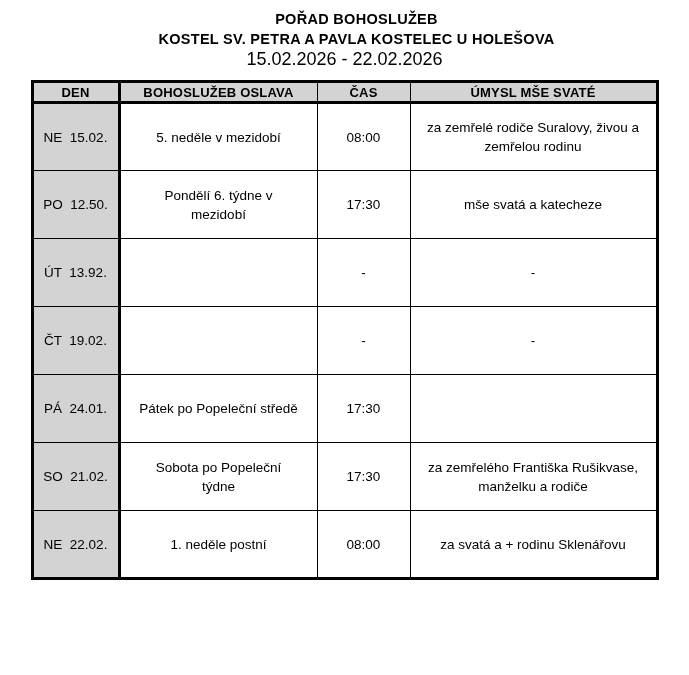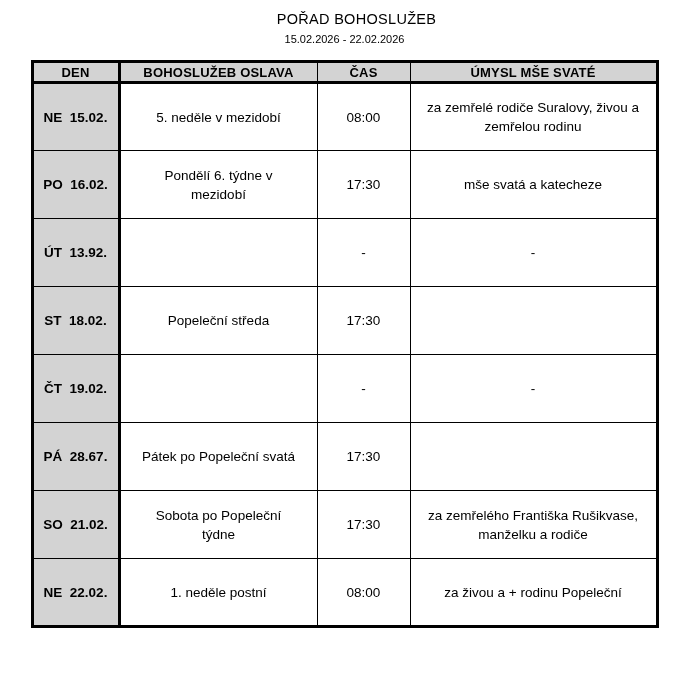"POŘAD BOHOSLUŽEB" .title-line1, .title-line2 { font-weight: normal -> bold }
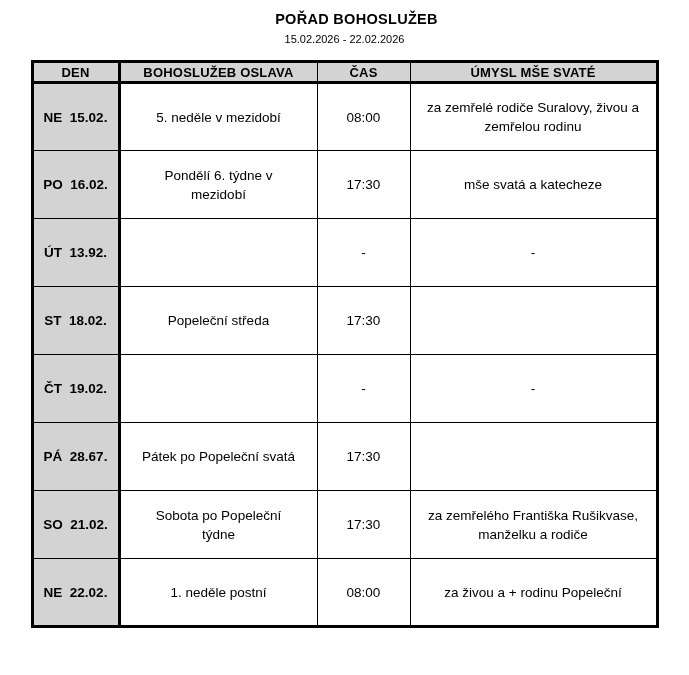"KOSTEL SV. PETRA A PAVLA" div.title-line2 { html: none -> <div>KOSTEL SV. PETRA A PAVLA KOSTELEC U HOLEŠOVA</div> }
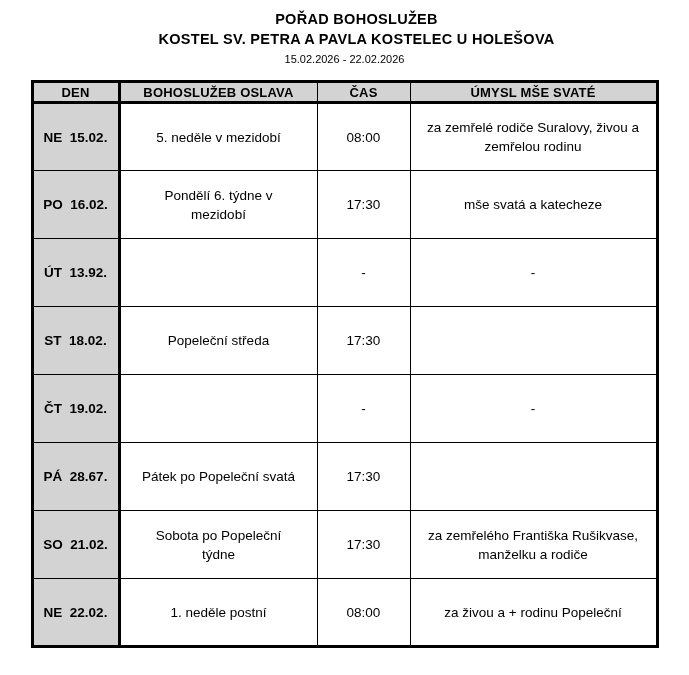"15.02.2026 - 22.02.2026" .title-line3 { font-size: 11px -> 18px }
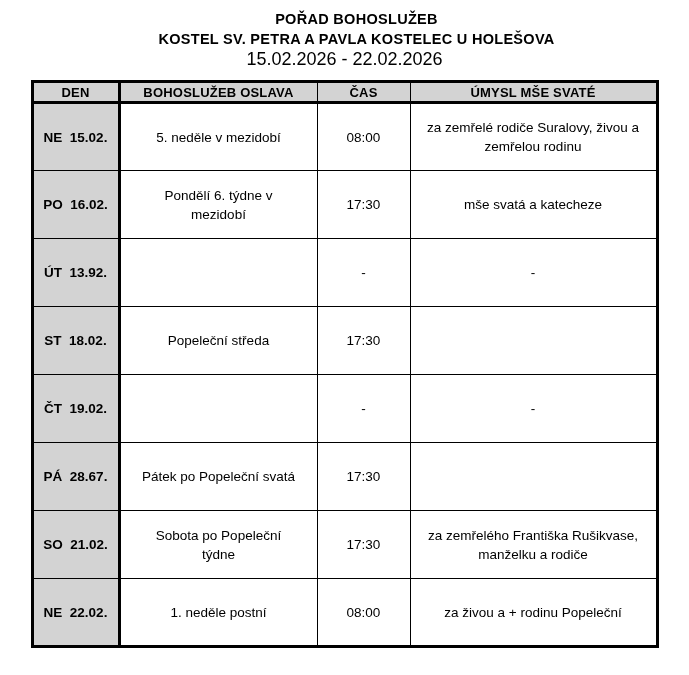"NE 15.02." td.day-cell { font-weight: bold -> normal }
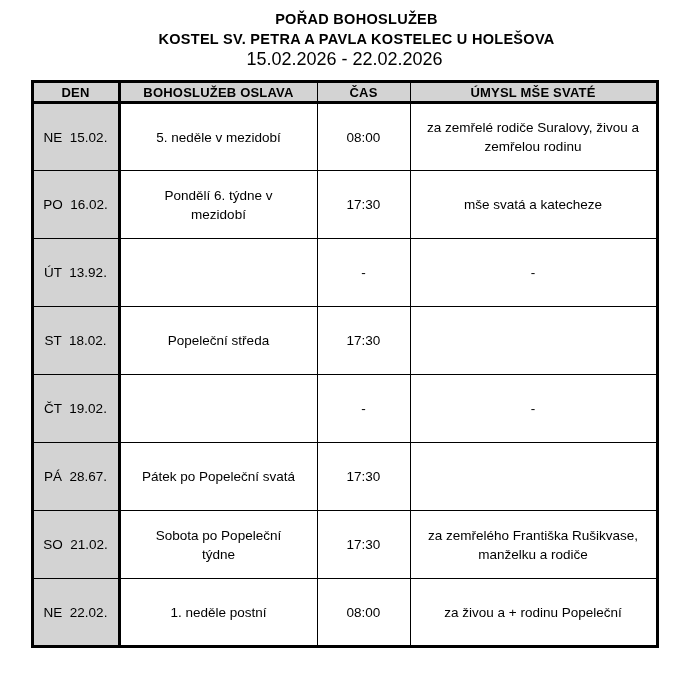"PO 16.02." td.day-cell { text: 16.02 -> 12.50 }
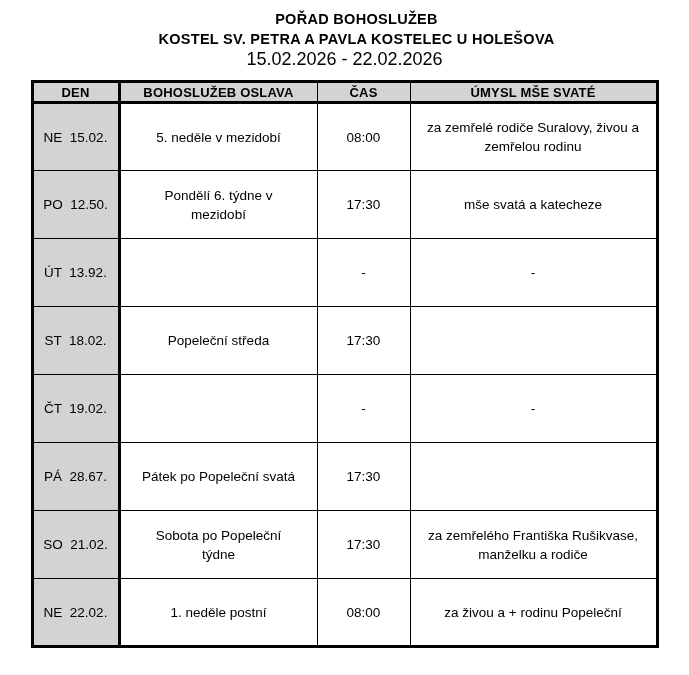"ST 18.02." tr { html: <tr> <td>ST 18.02.</td> <td>Popeleční středa</td> <td>17:30</td> <td></td> </tr> -> none }
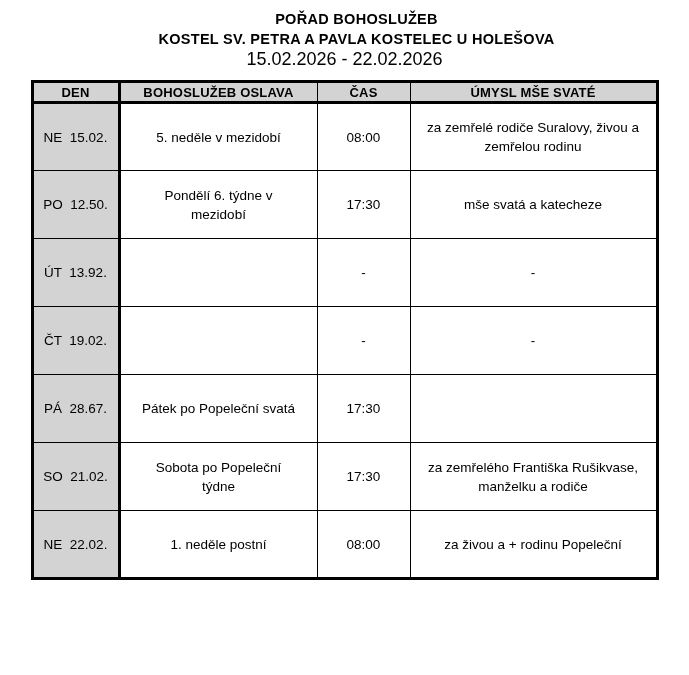"PÁ 28.67." td.day-cell { text: 28.67 -> 24.01 }
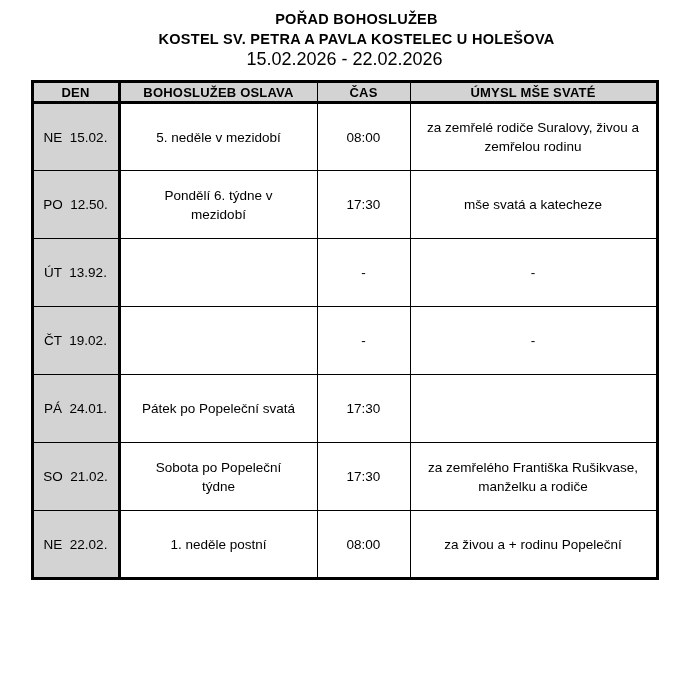"Pátek po Popeleční svatá" td.oslava-cell { text: svatá -> středě }
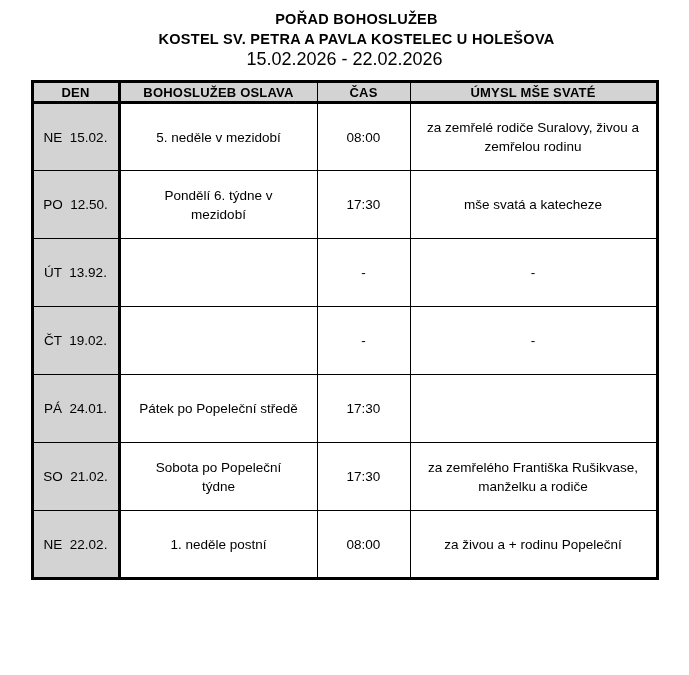"za živou a + rodinu" td.umysl-cell { text: živou a + rodinu Popeleční -> svatá a + rodinu Sklenářovu }
